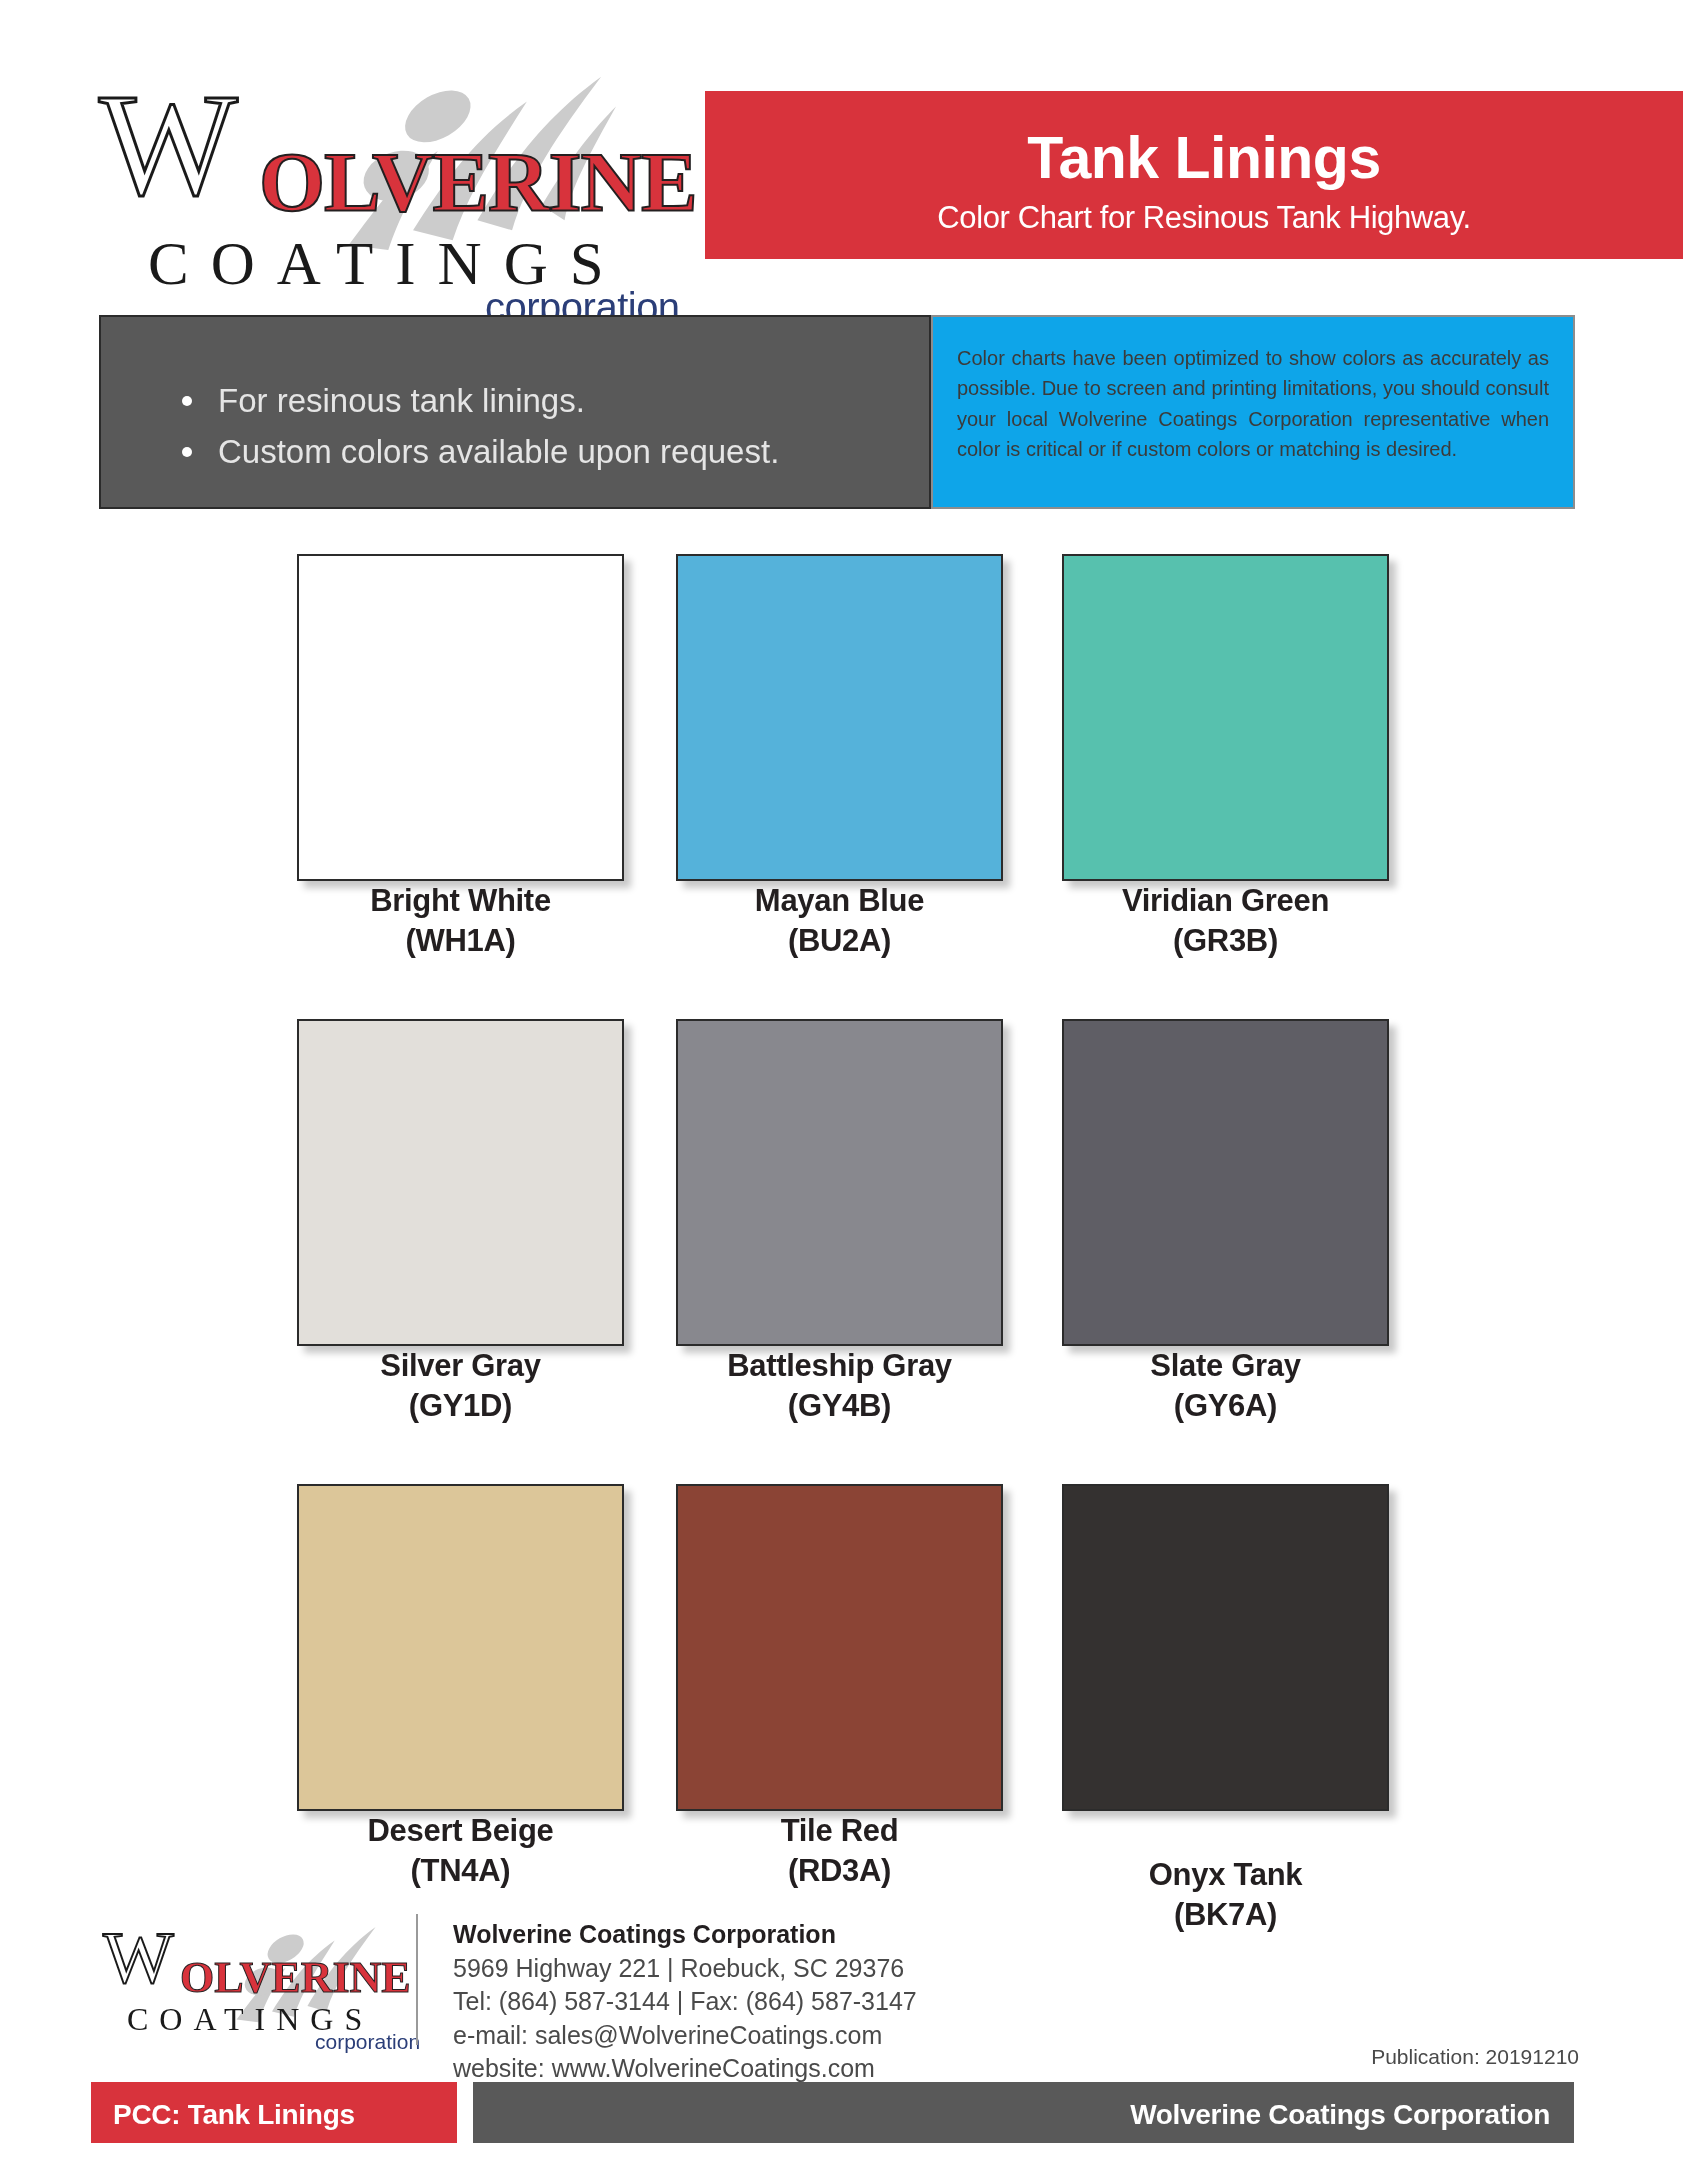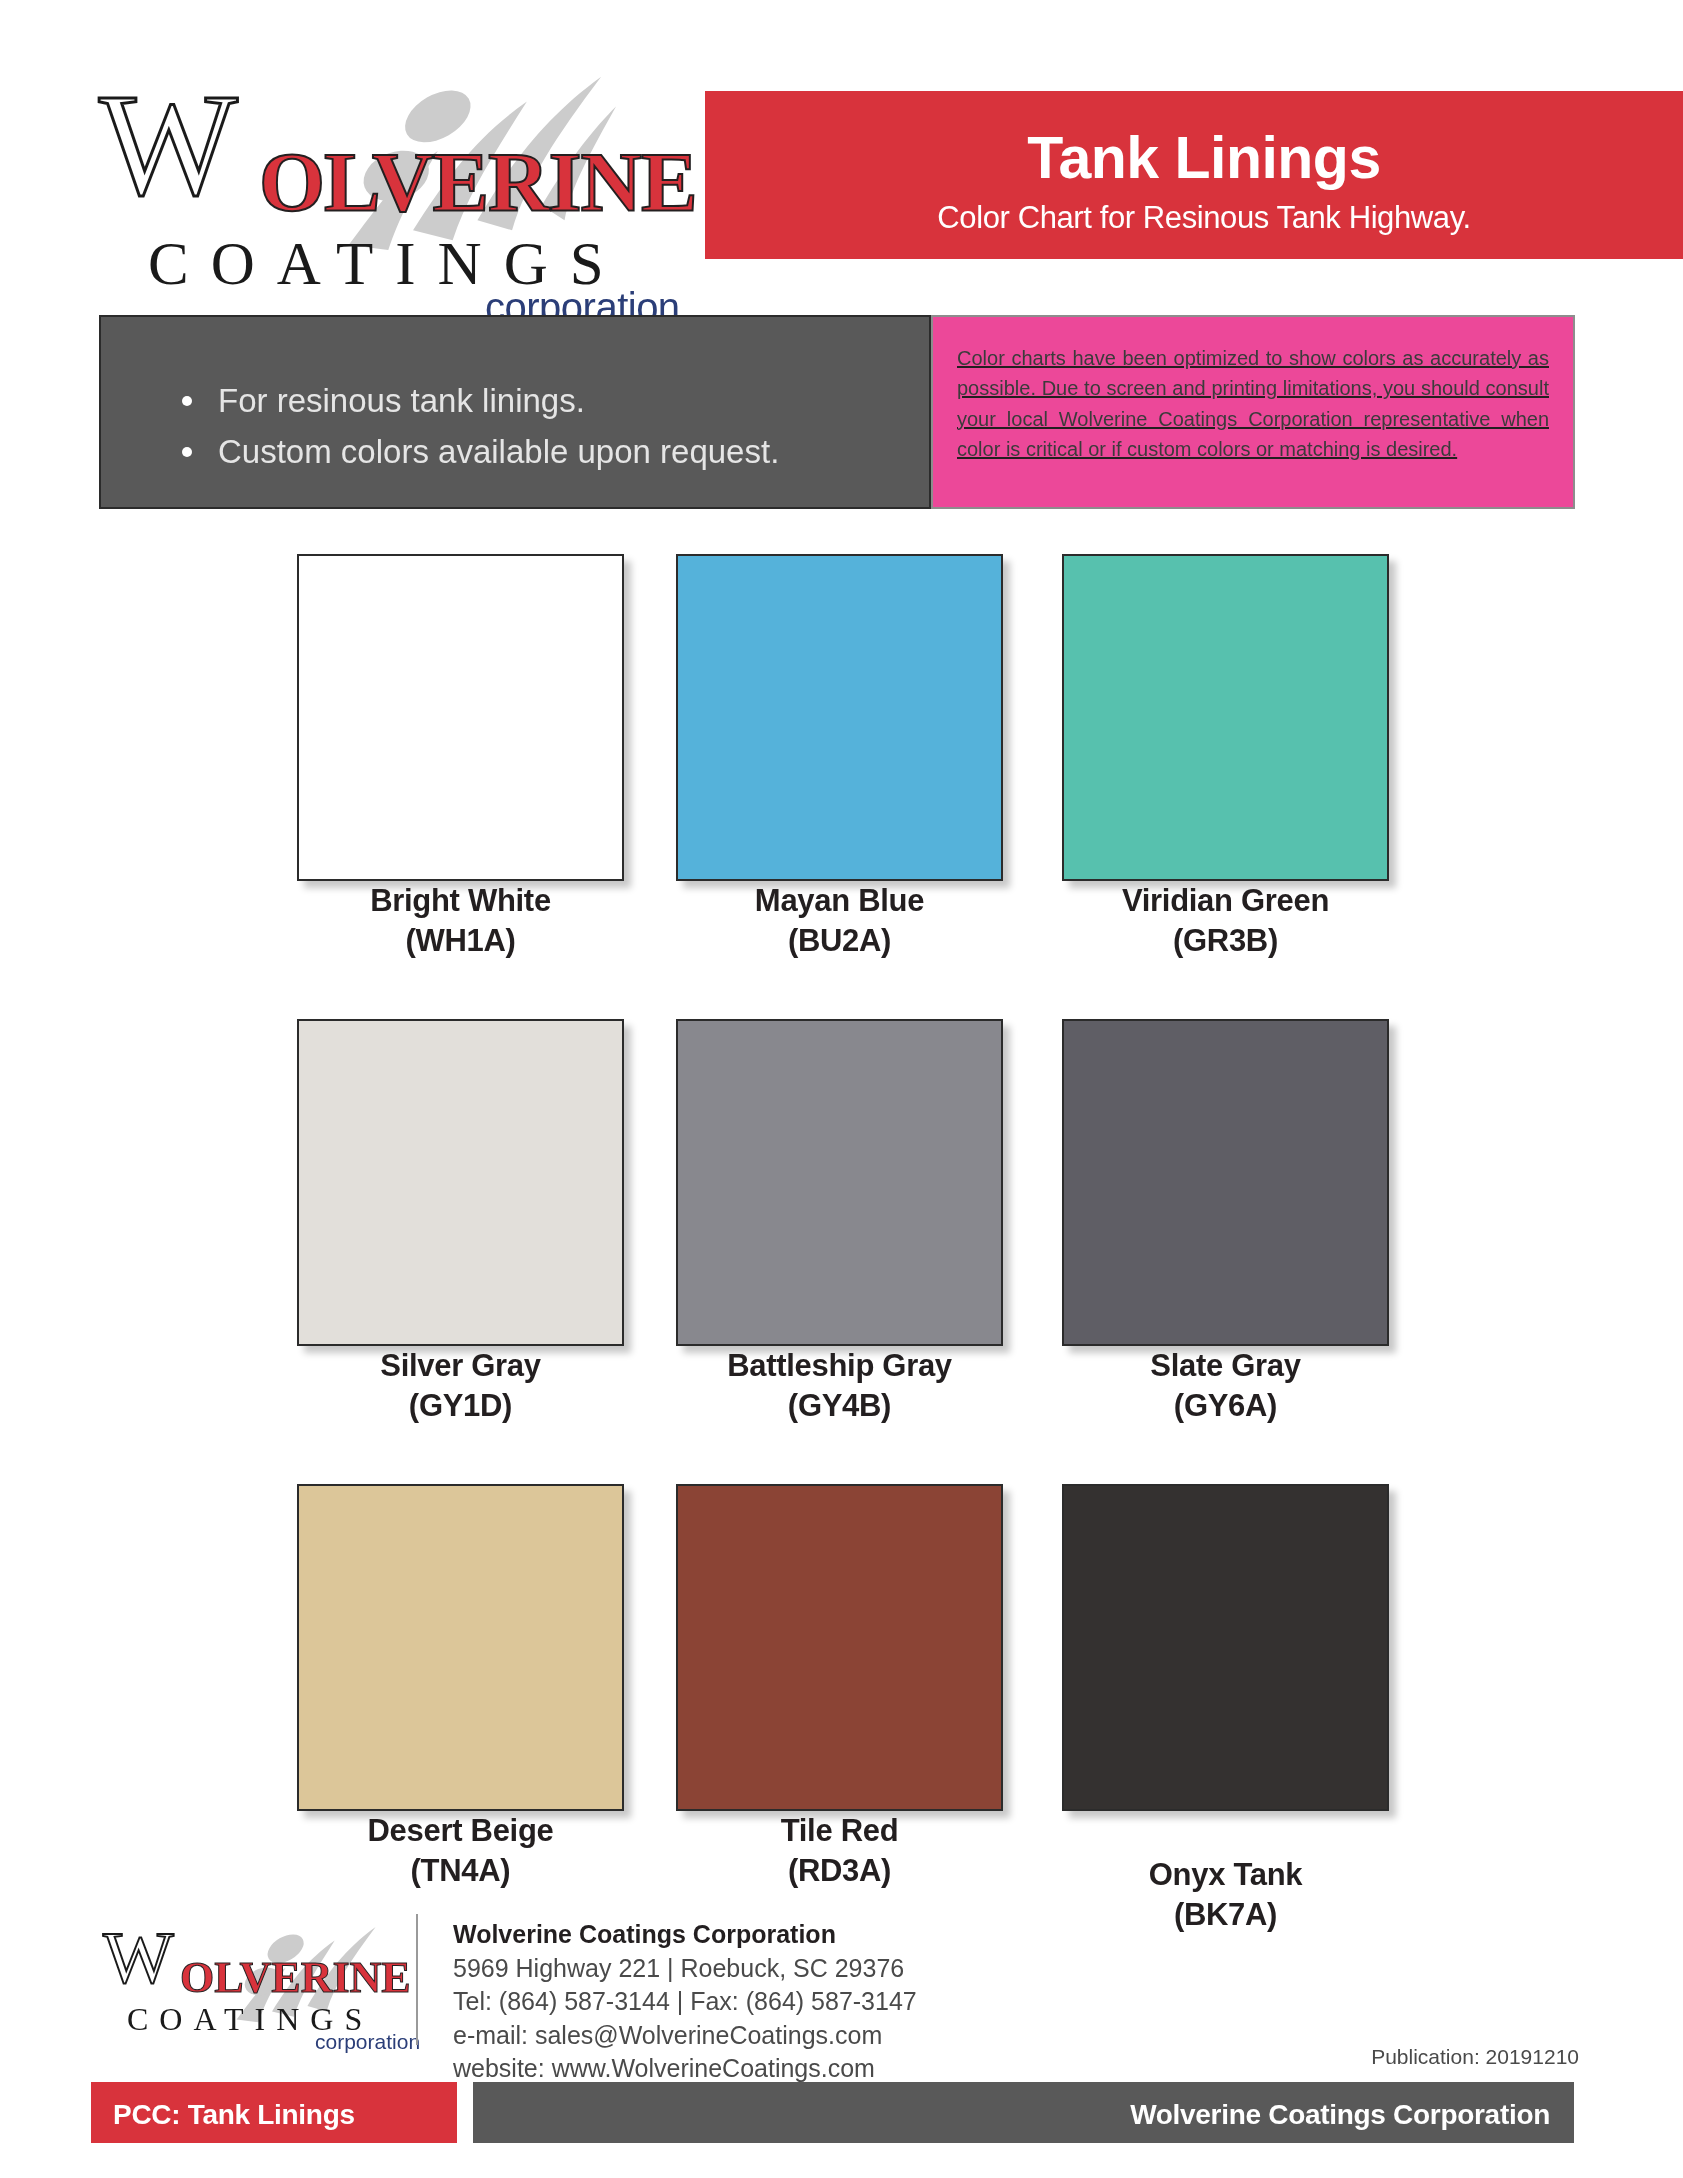"Color charts have been optimized" #disclaimer-box { background: #ec4899 -> #0ea5e9; text-decoration: underline -> none }
